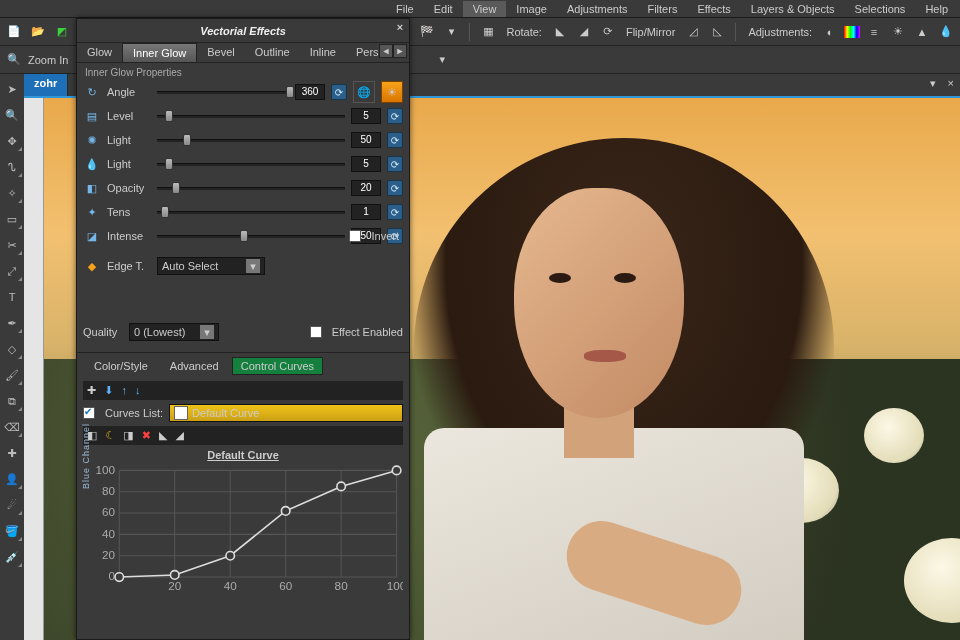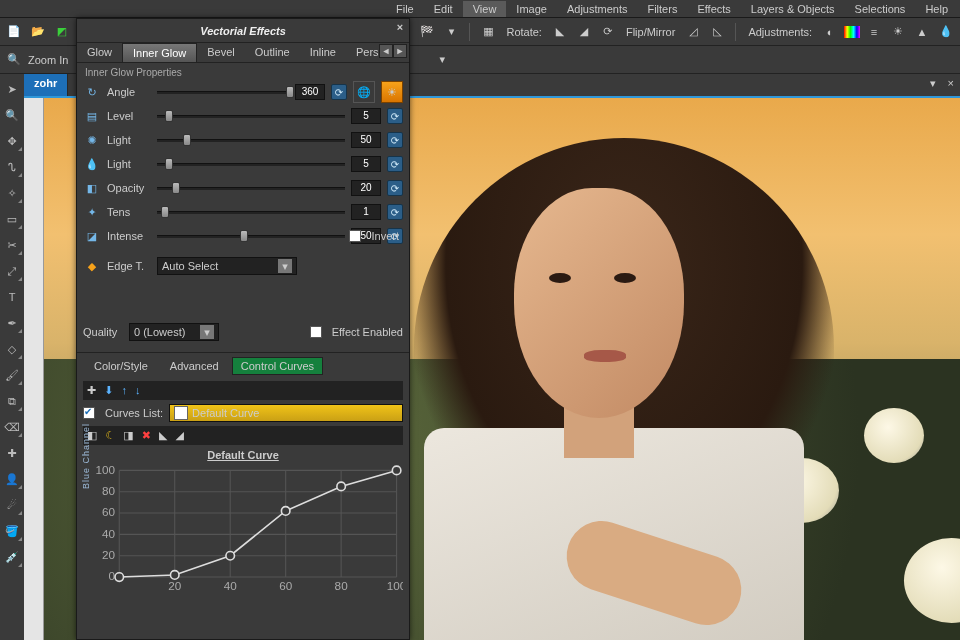"Auto Select" div.selectbox { width: 140px -> 108px }
